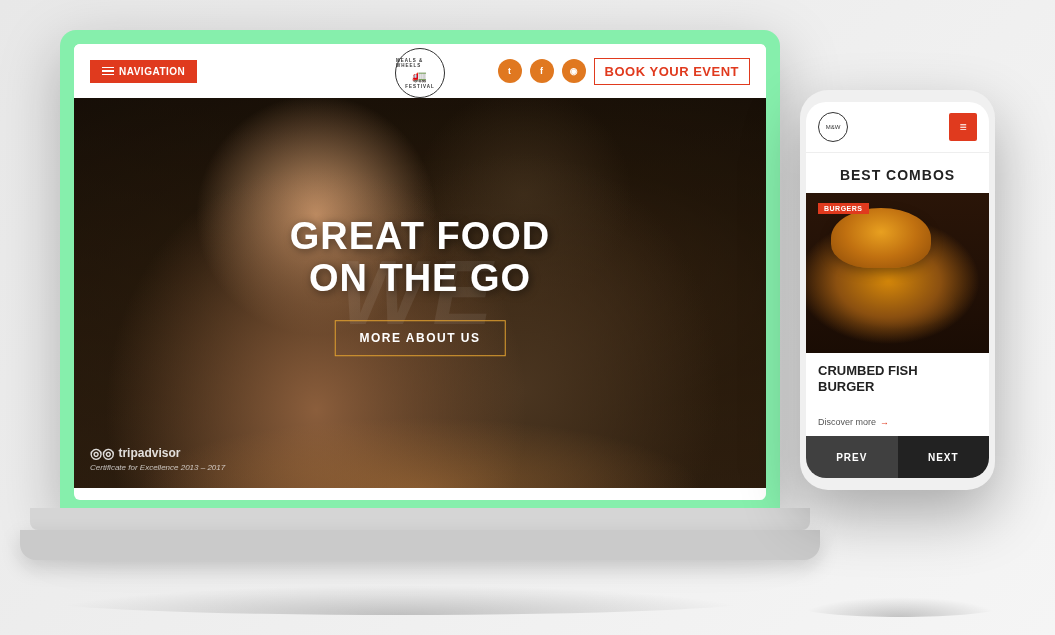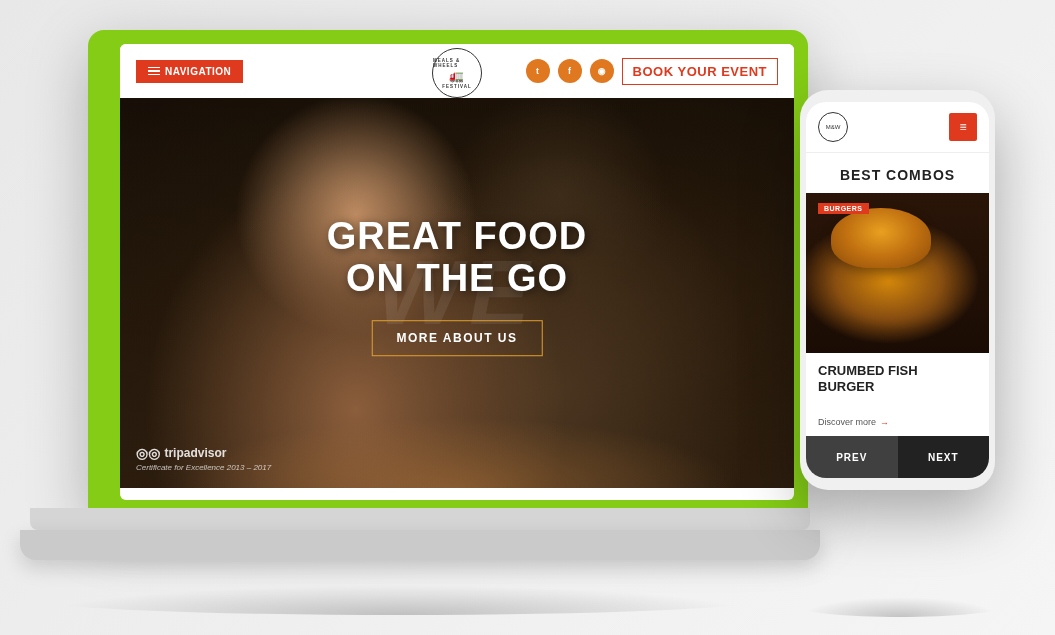"NAVIGATION" .laptop-body { background: #84cc16 -> #86efac; margin-left: 28px -> none; padding: 14px 14px 10px 32px -> 14px 14px 10px 14px }
